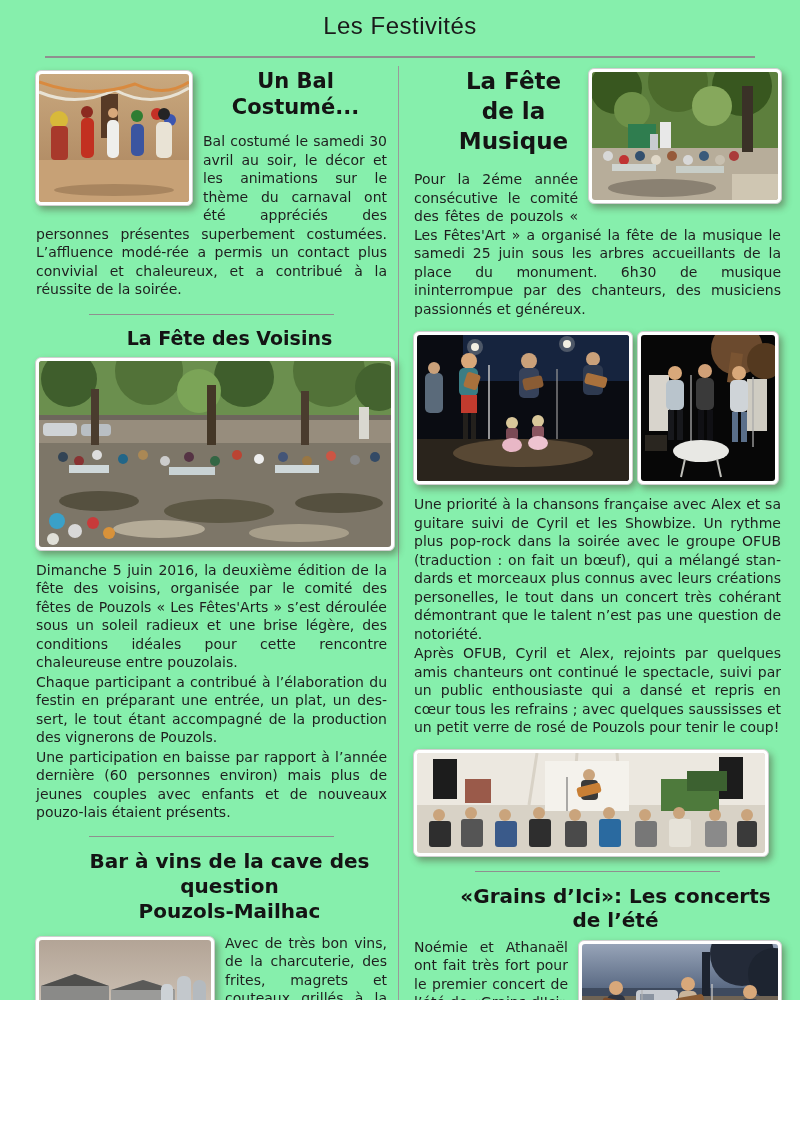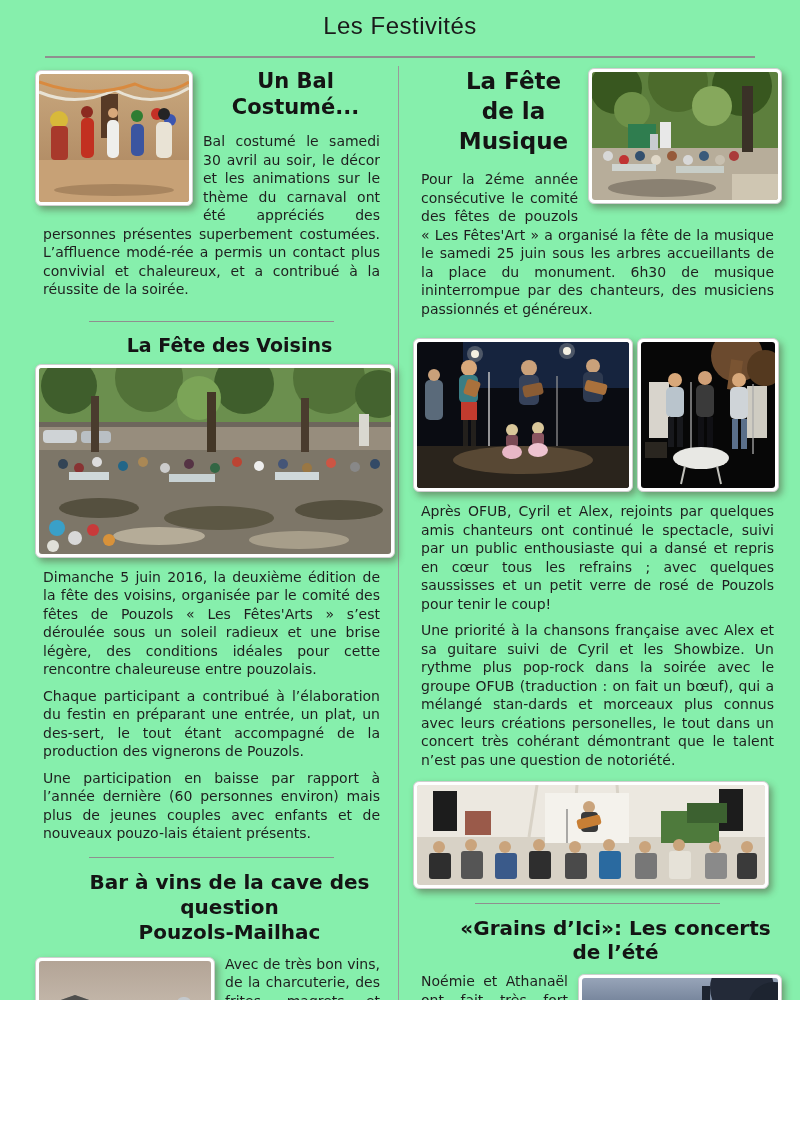"Bal costumé le samedi 30" p.para { margin: 8px -> 1px }
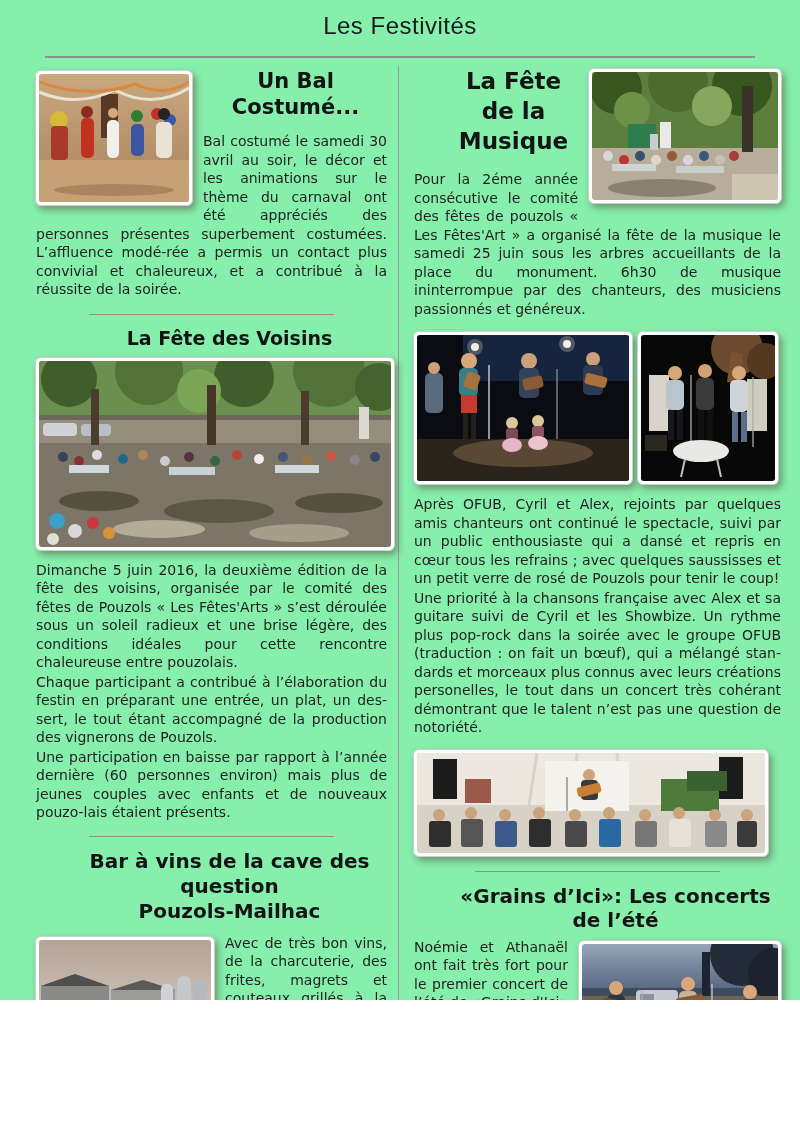"Après OFUB, Cyril et Alex," p.txt { order: before "Une priorité à la chansons" -> after "Une priorité à la chansons" }
